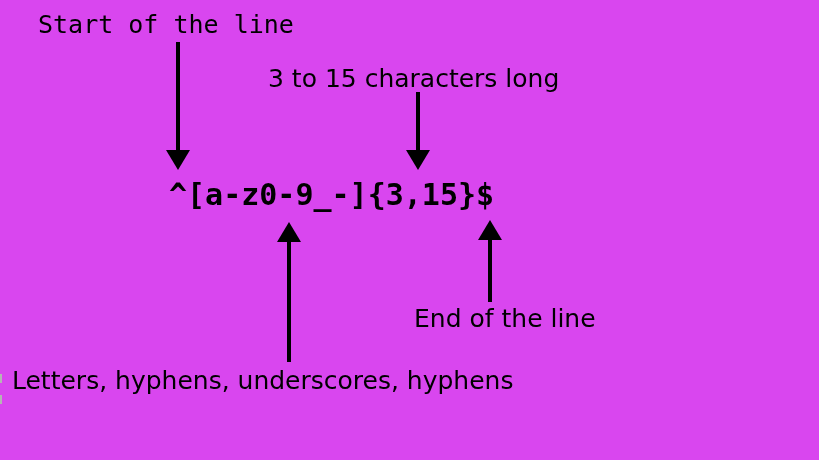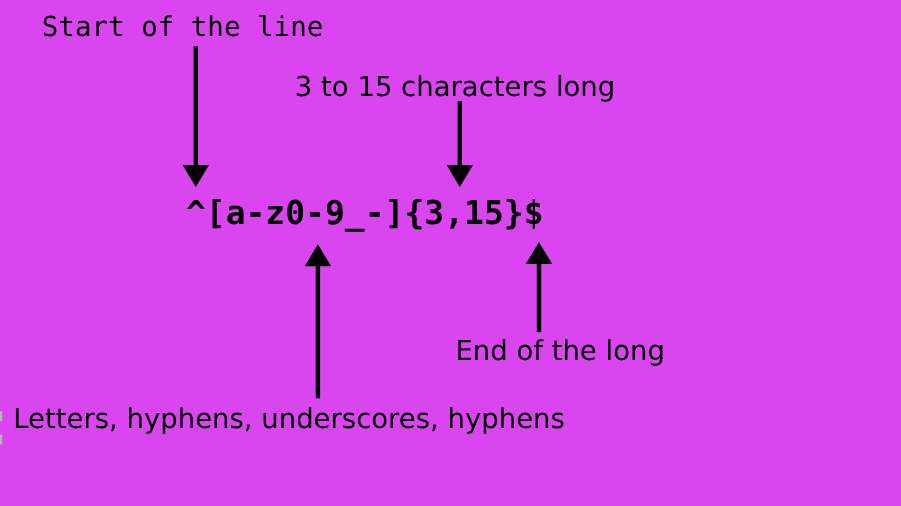"End of the long" div.label { text: long -> line }
